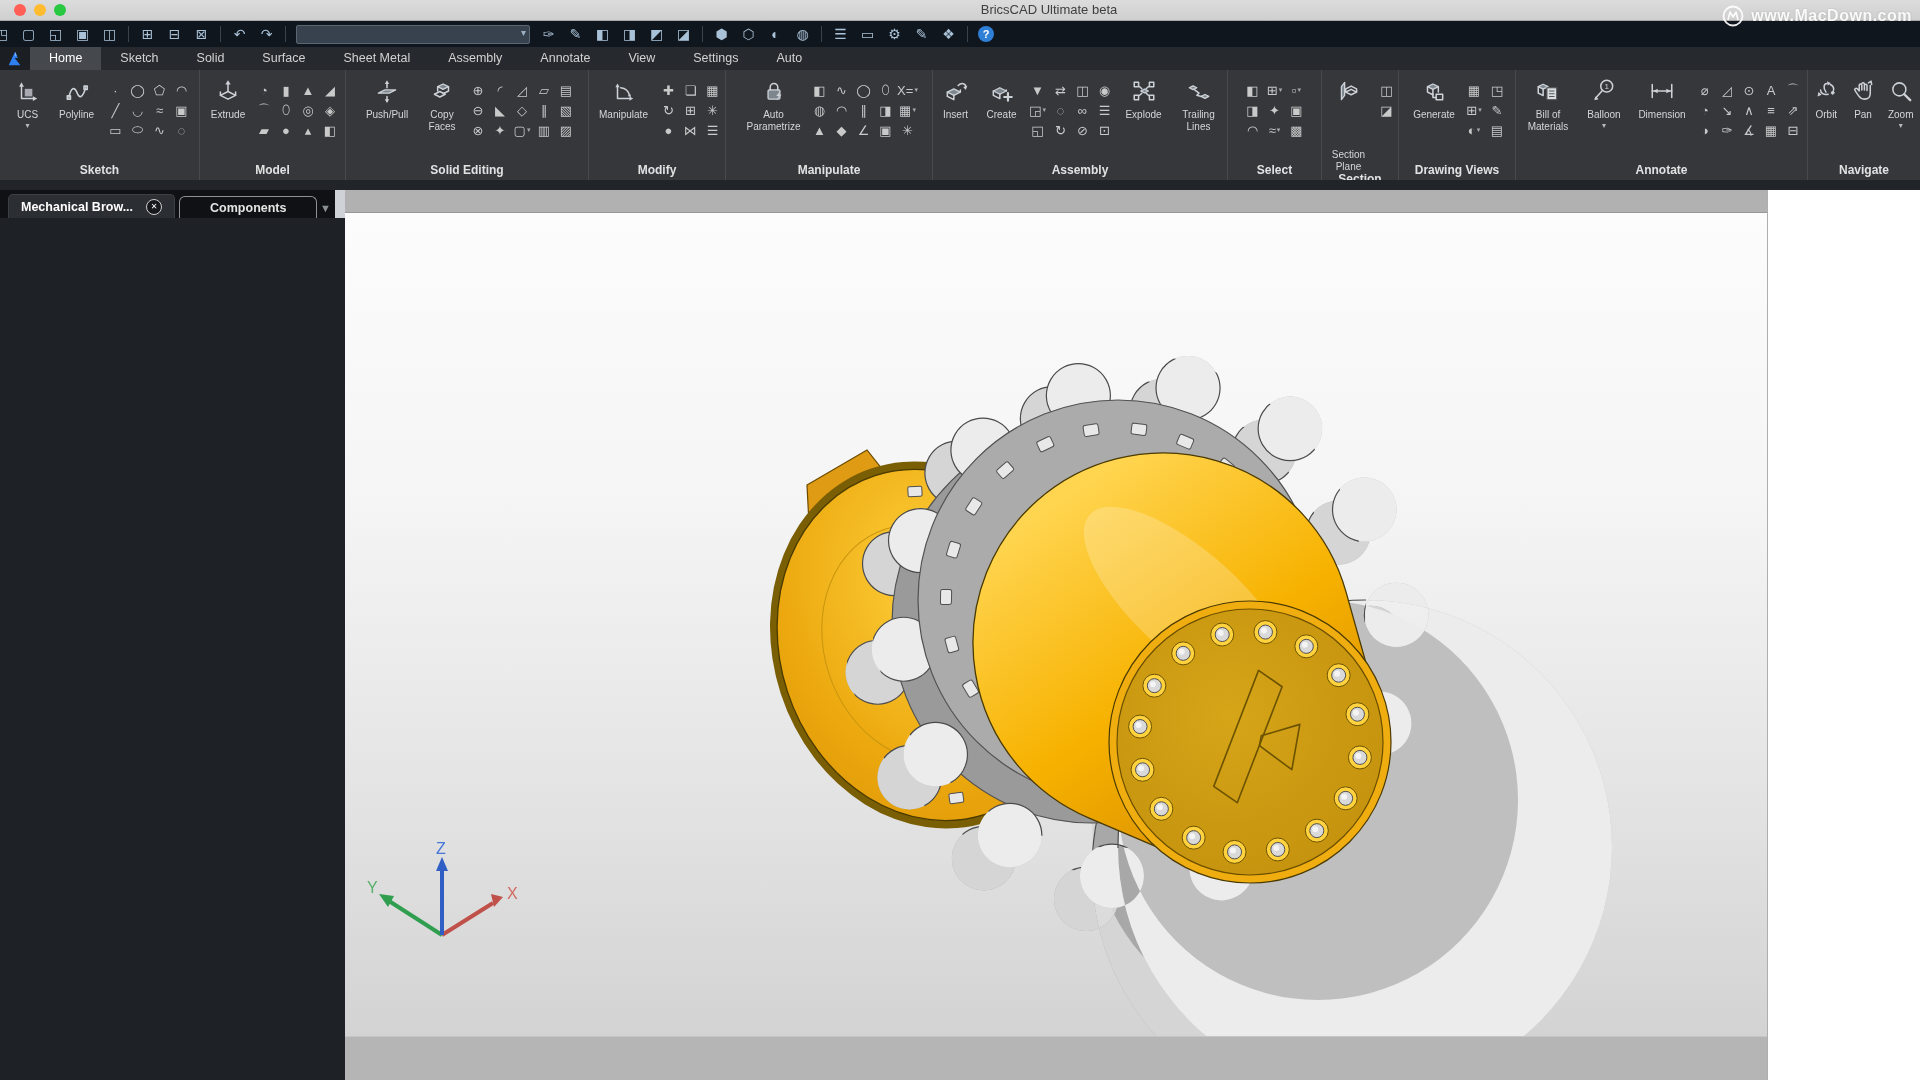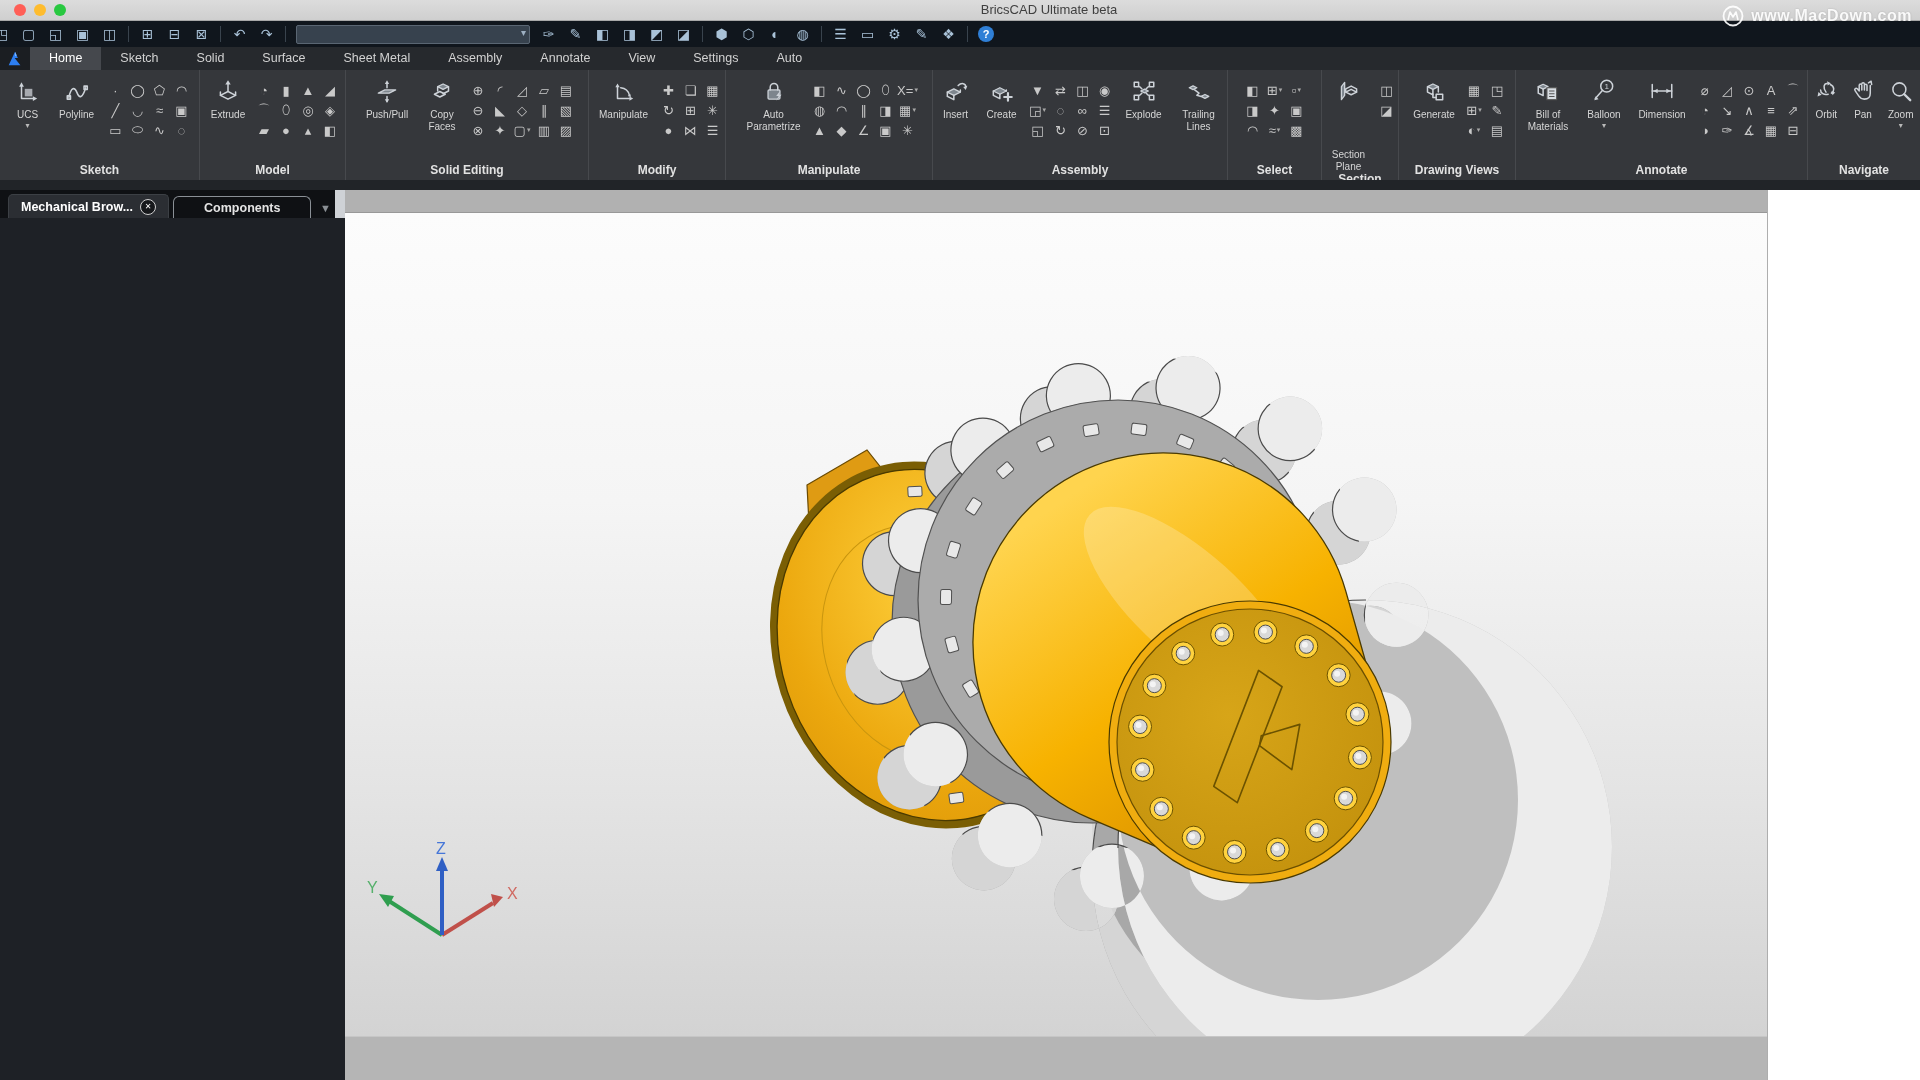"Mechanical Brow..." .ptab-active { gap: 7px -> 13px }
